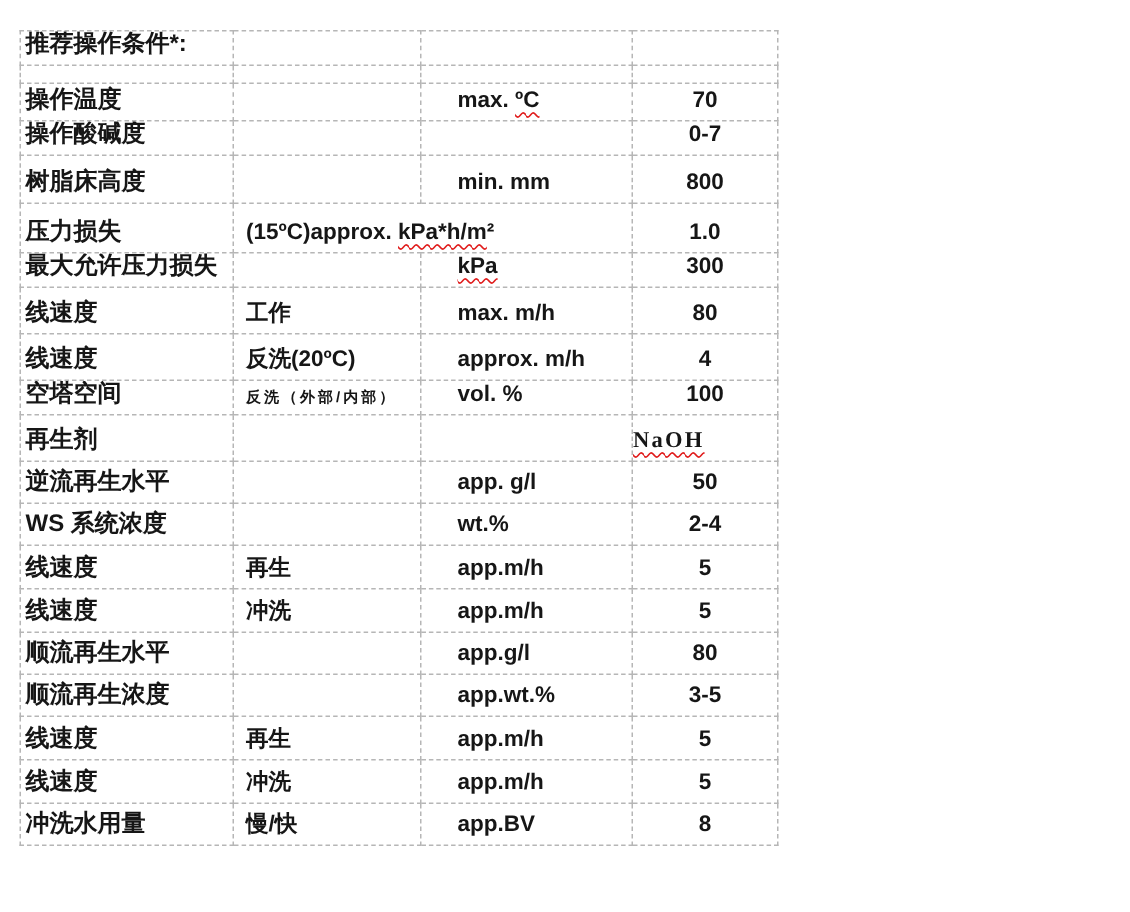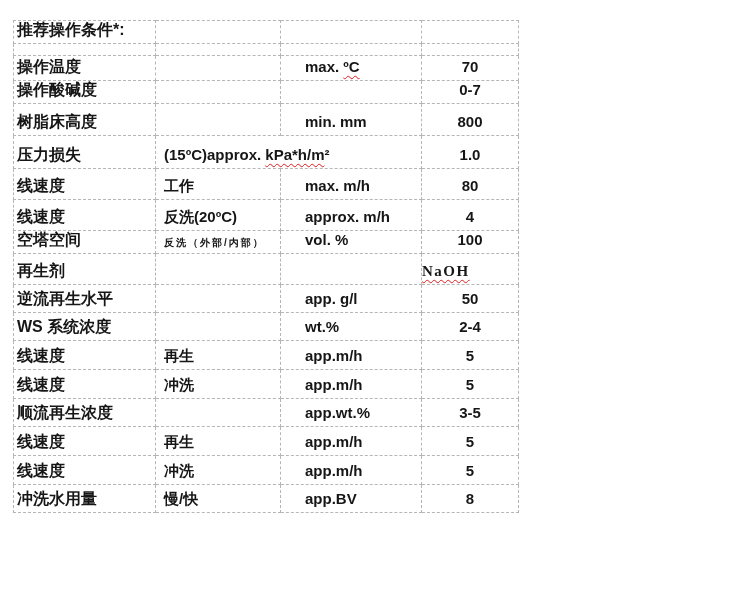"最大允许压力损失" tr { html: none -> <tr> <td><span>最大允许压力损失</span></td> <td></td> <td><span>kPa</span></td> <td><span>300</span></td> </tr> }
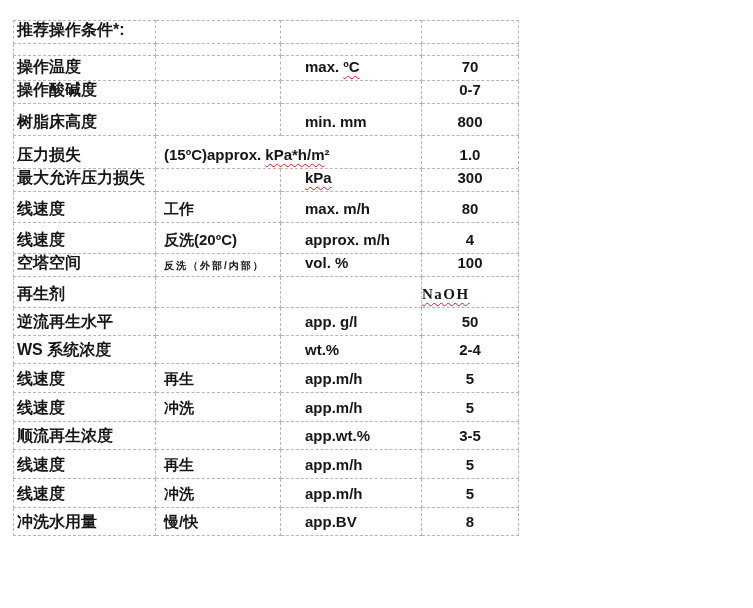"顺流再生水平" tr { html: none -> <tr> <td><span>顺流再生水平</span></td> <td></td> <td><span>app.g/l</span></td> <td><span>80</span></td> </tr> }
